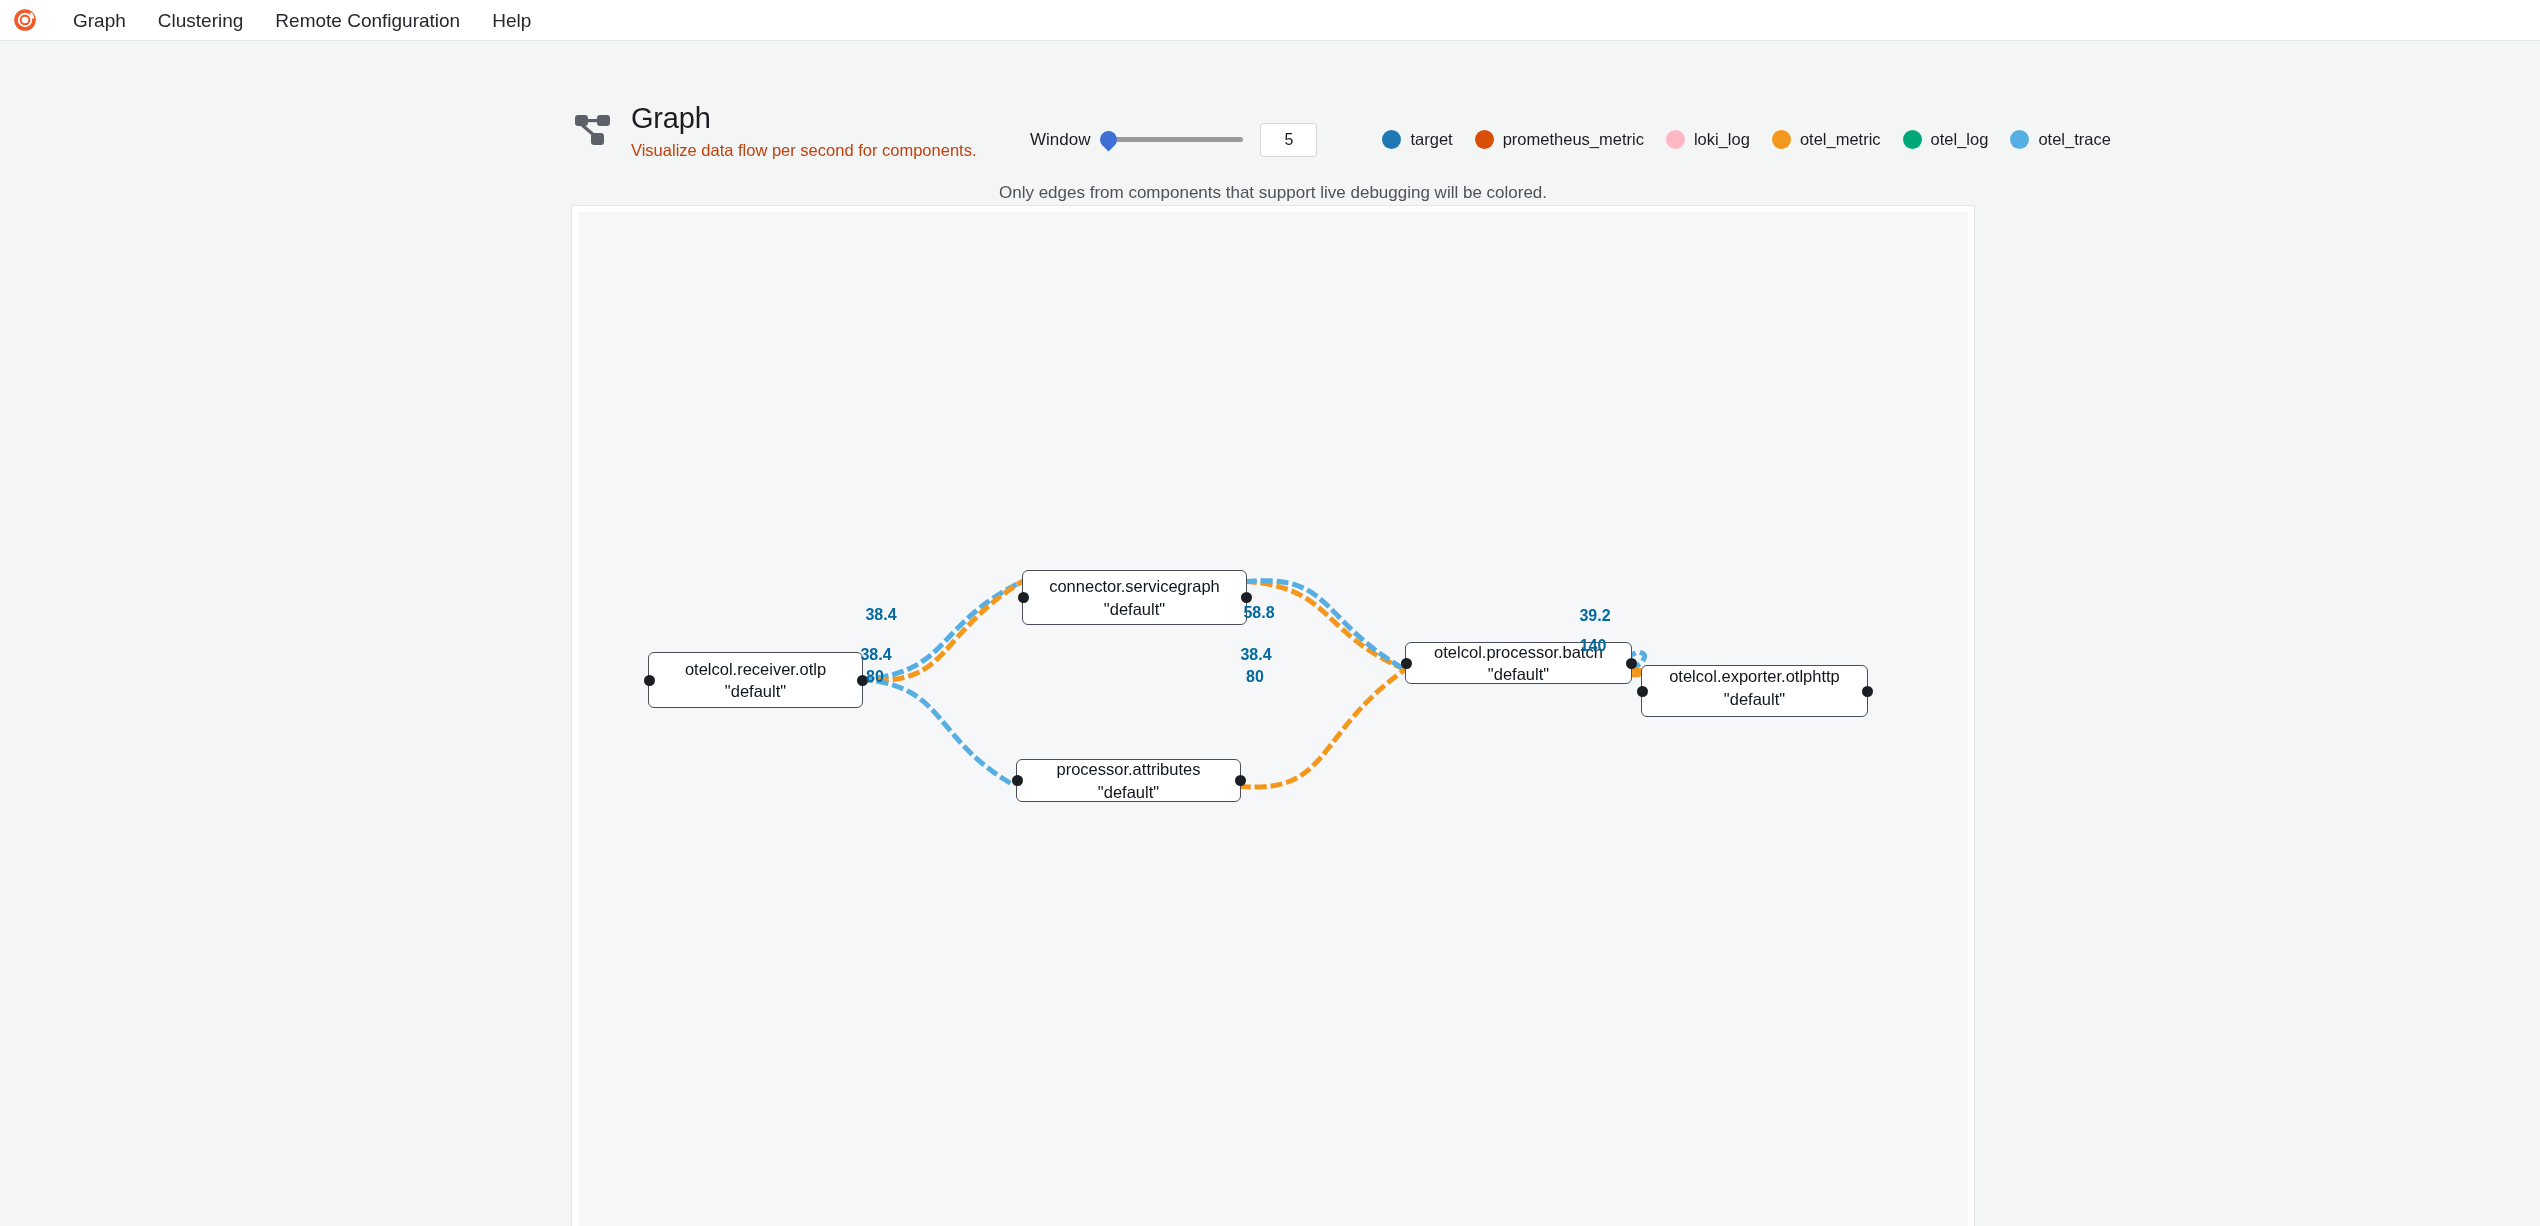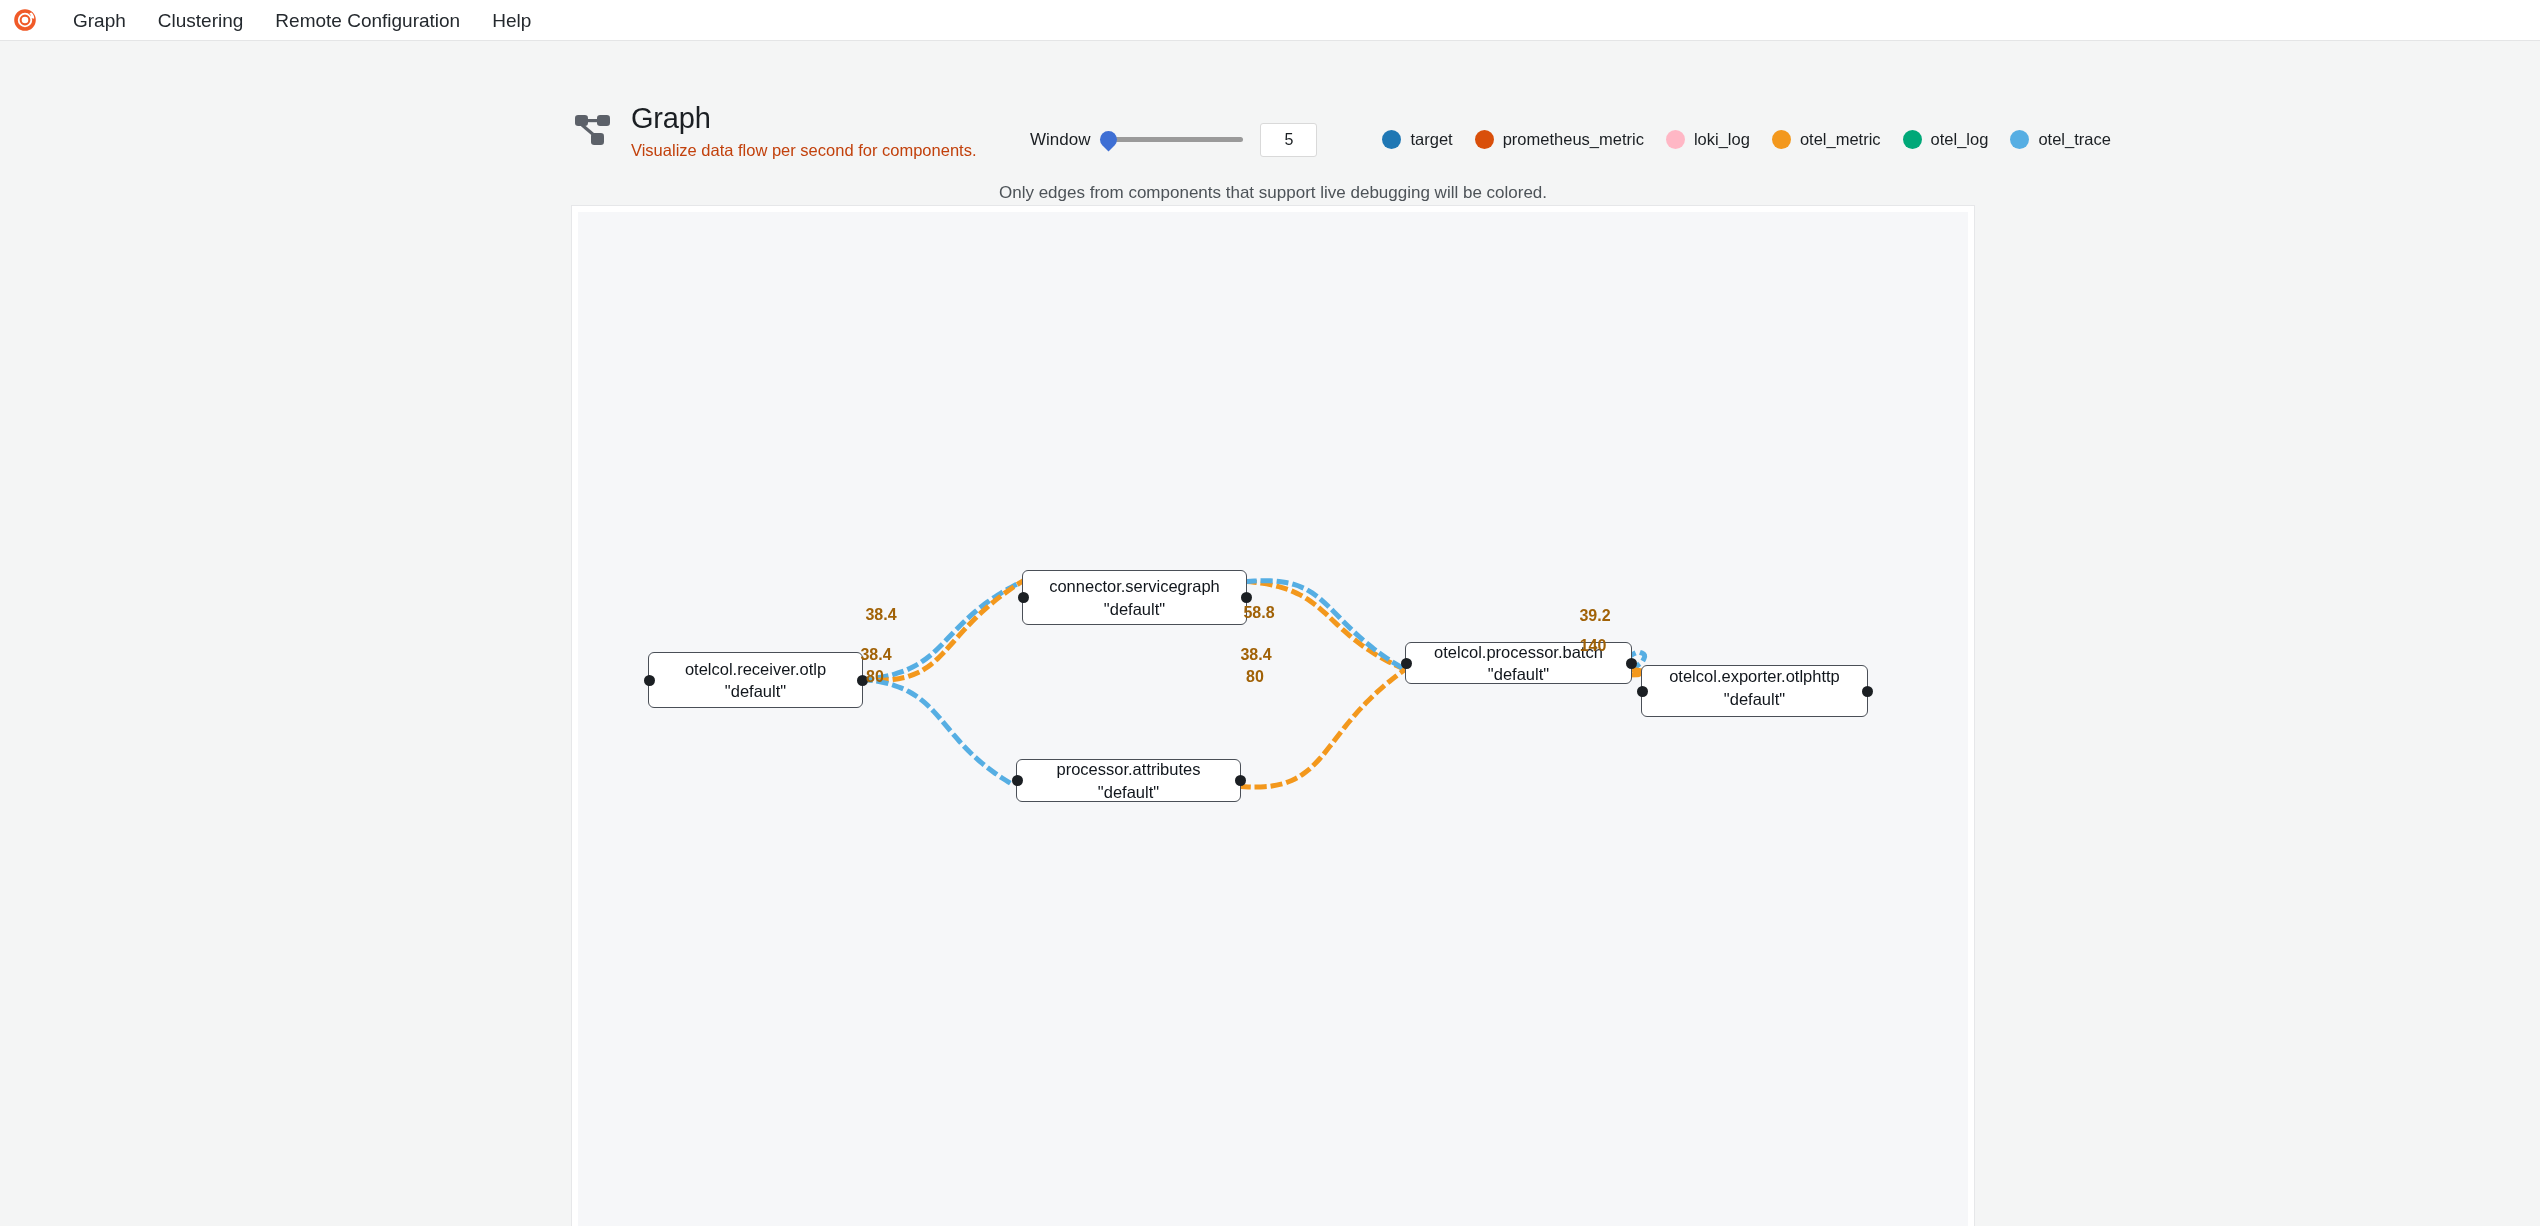"38.4" .edge-label { color: #a16207 -> #0369a1 }
